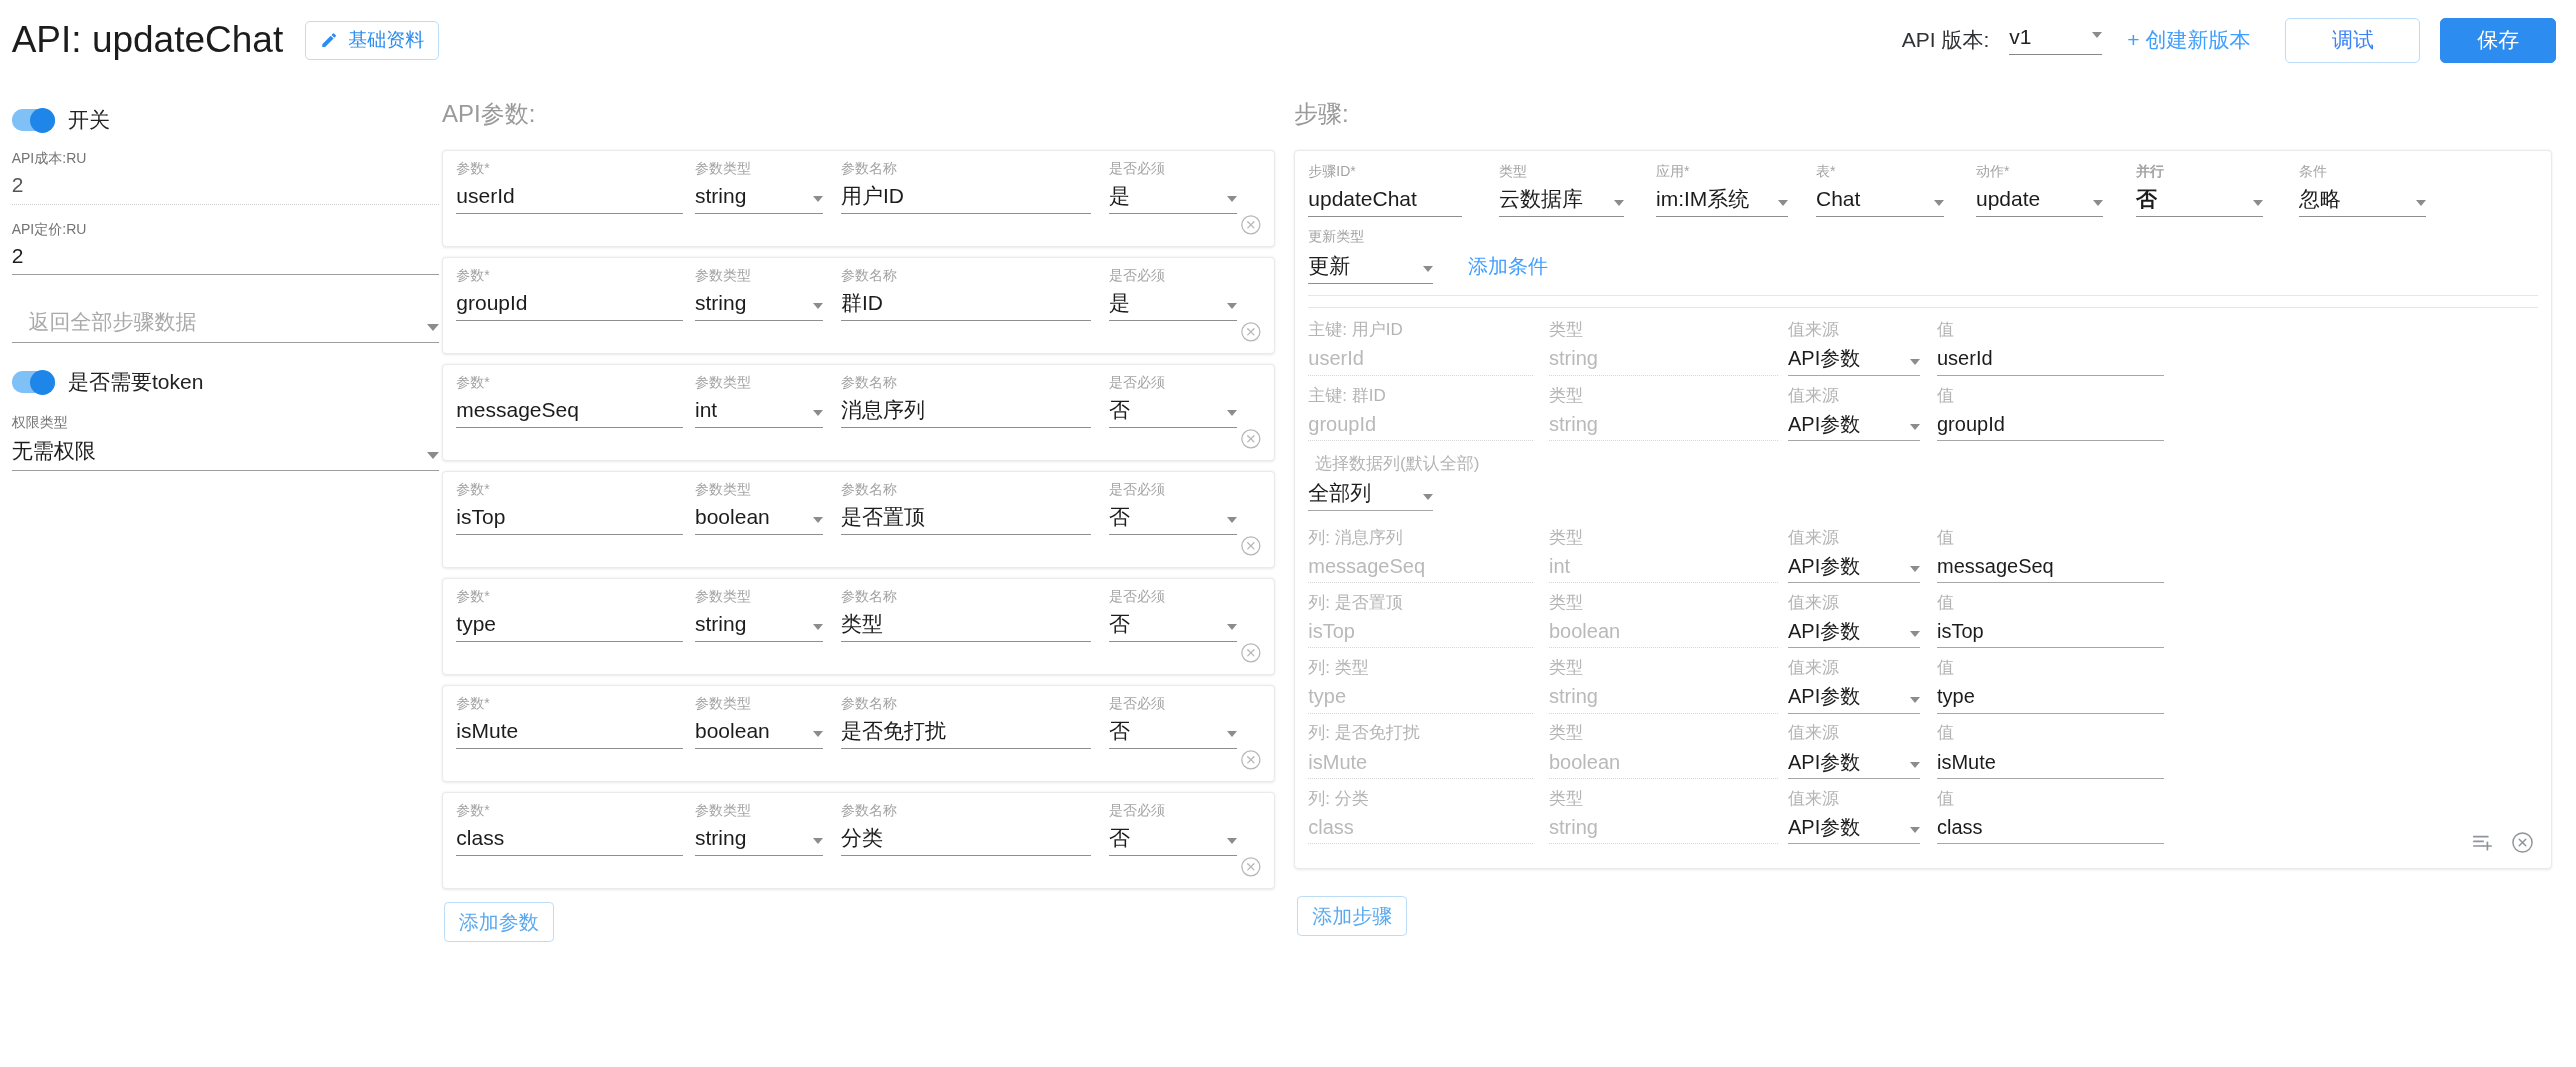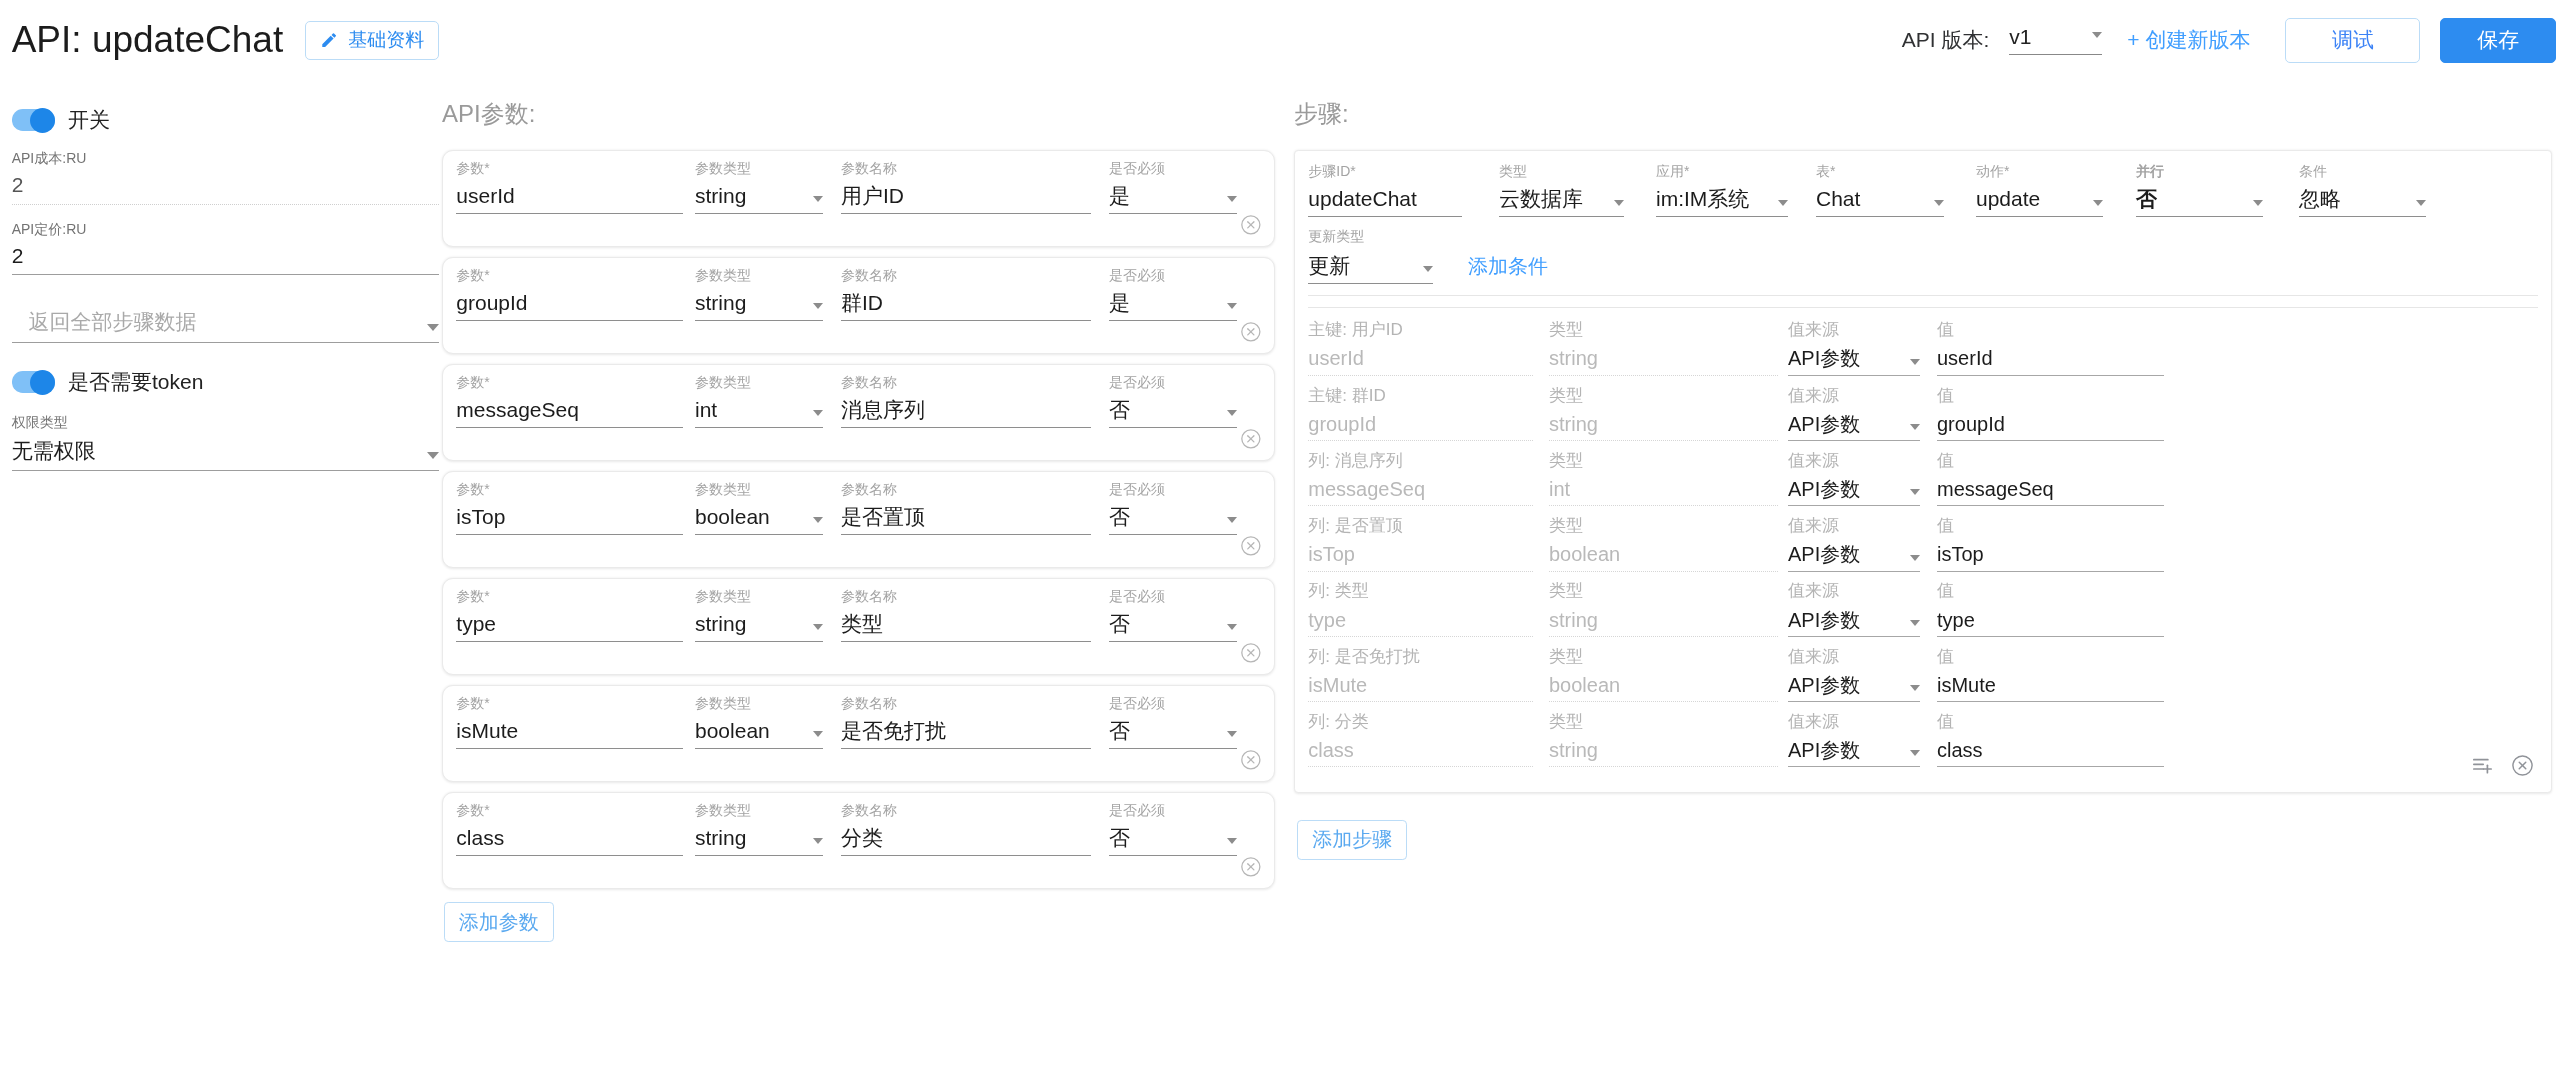"参数*" .card { border-radius: 11px -> 4px }
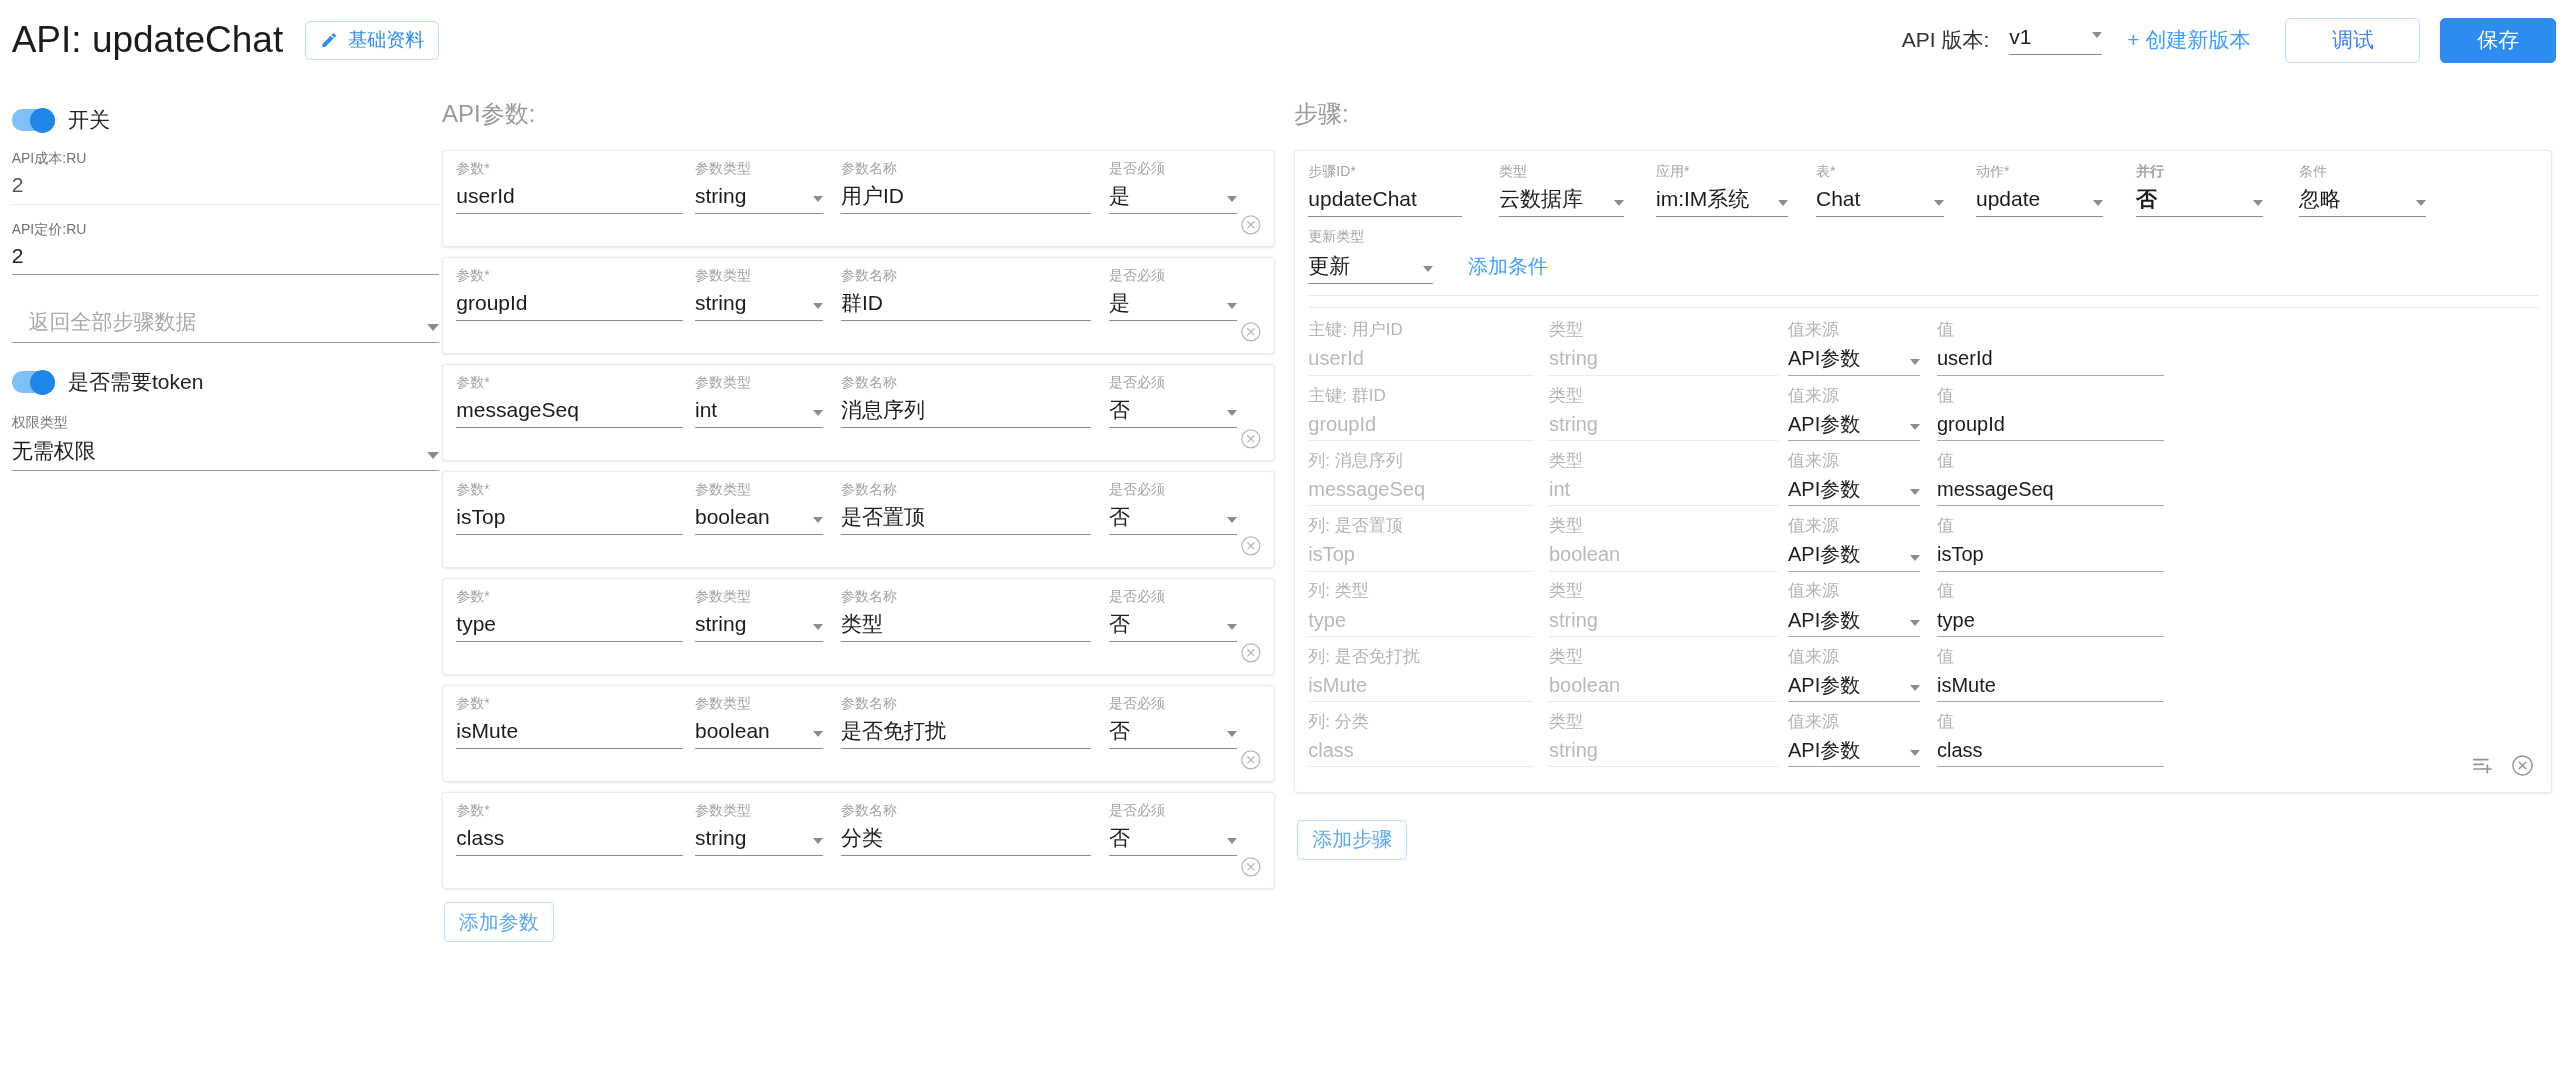"选择数据列(默认全部)" div.colsel-row { html: none -> <div> <div> <div>选择数据列(默认全部)</div> <div> <span>全部列</span> <span></span> </div> </div> </div> }
